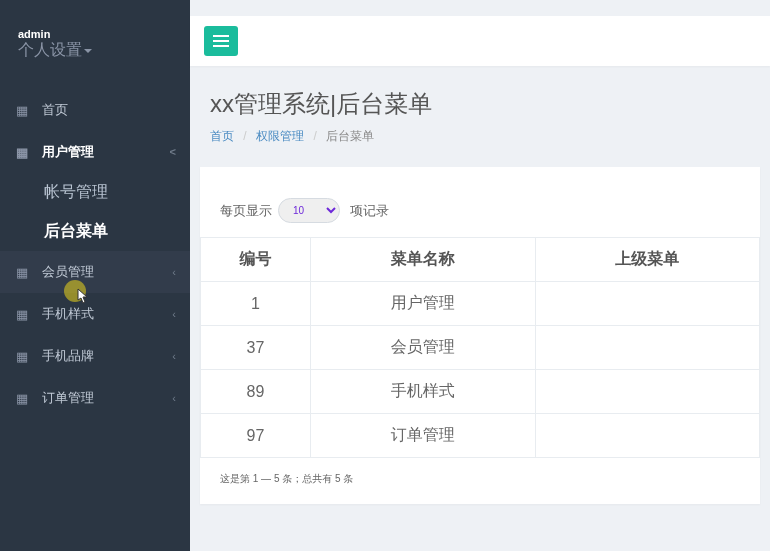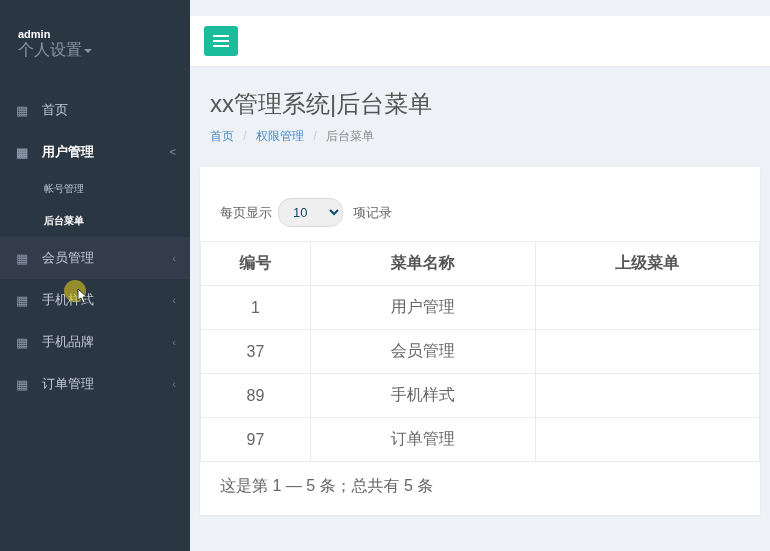"帐号管理" .sub-nav .sub-item { font-size: 10px -> 16px }
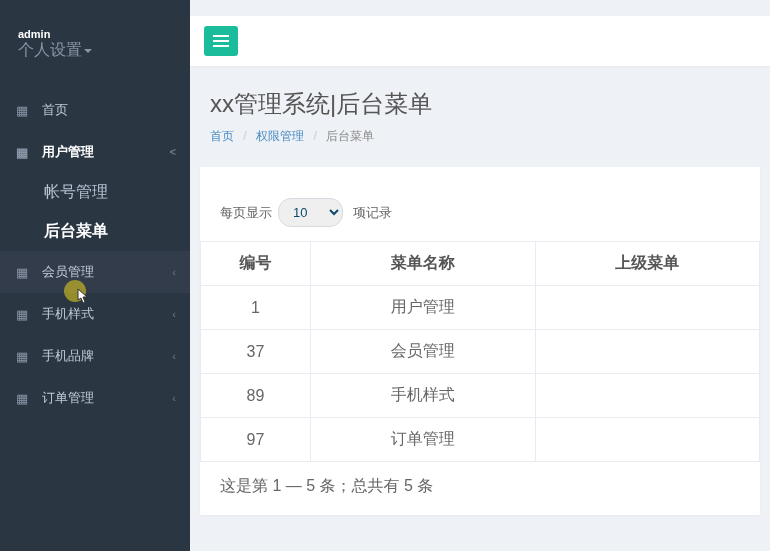"10" .panel-top select { color: #0c4a6e -> #6d28d9; font-size: 13px -> 10px }
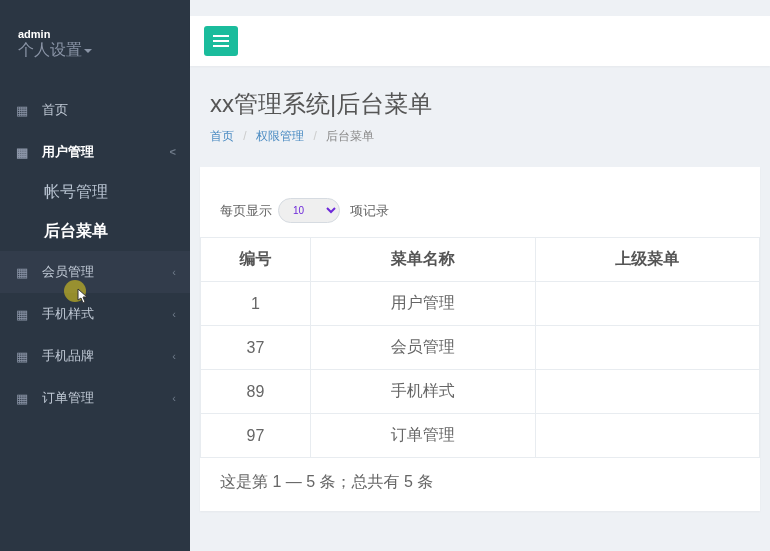"这是第 1 — 5 条；总共有" .tbl-info { font-size: 16px -> 10px }
